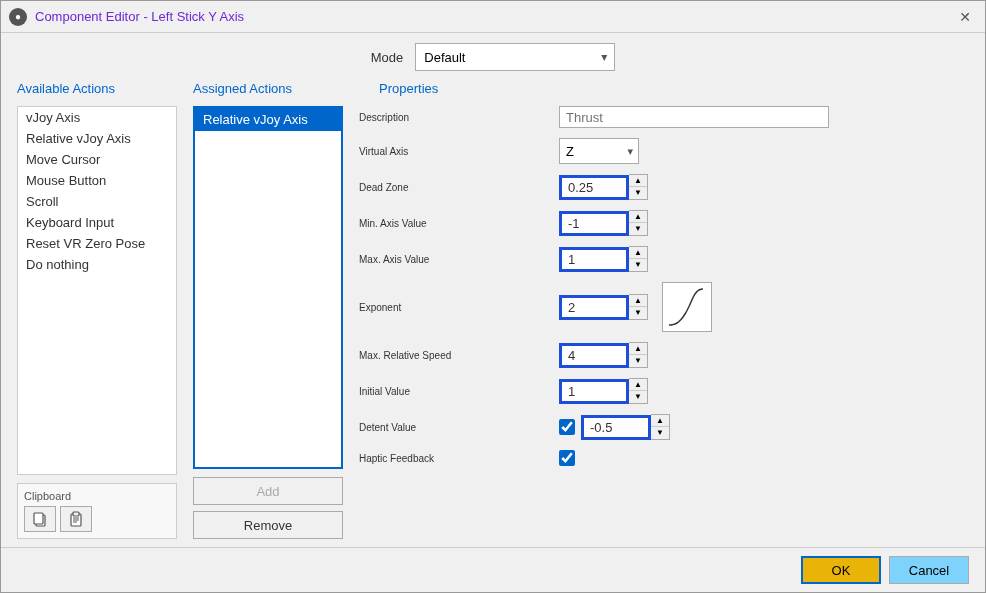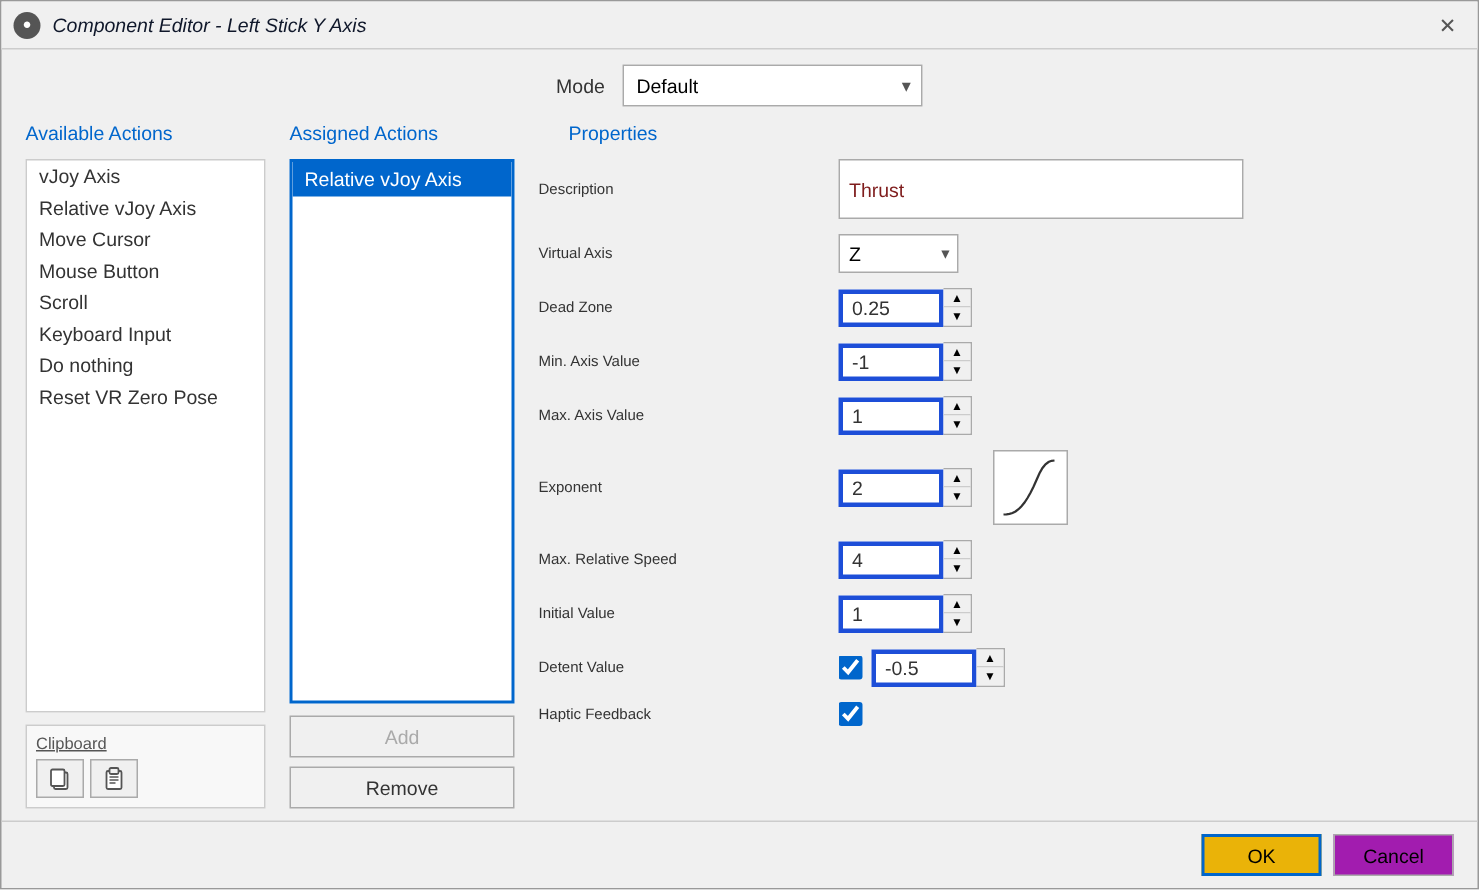"Component Editor - Left Stick" .titlebar-title { color: #0f172a -> #6d28d9; font-style: italic -> none }
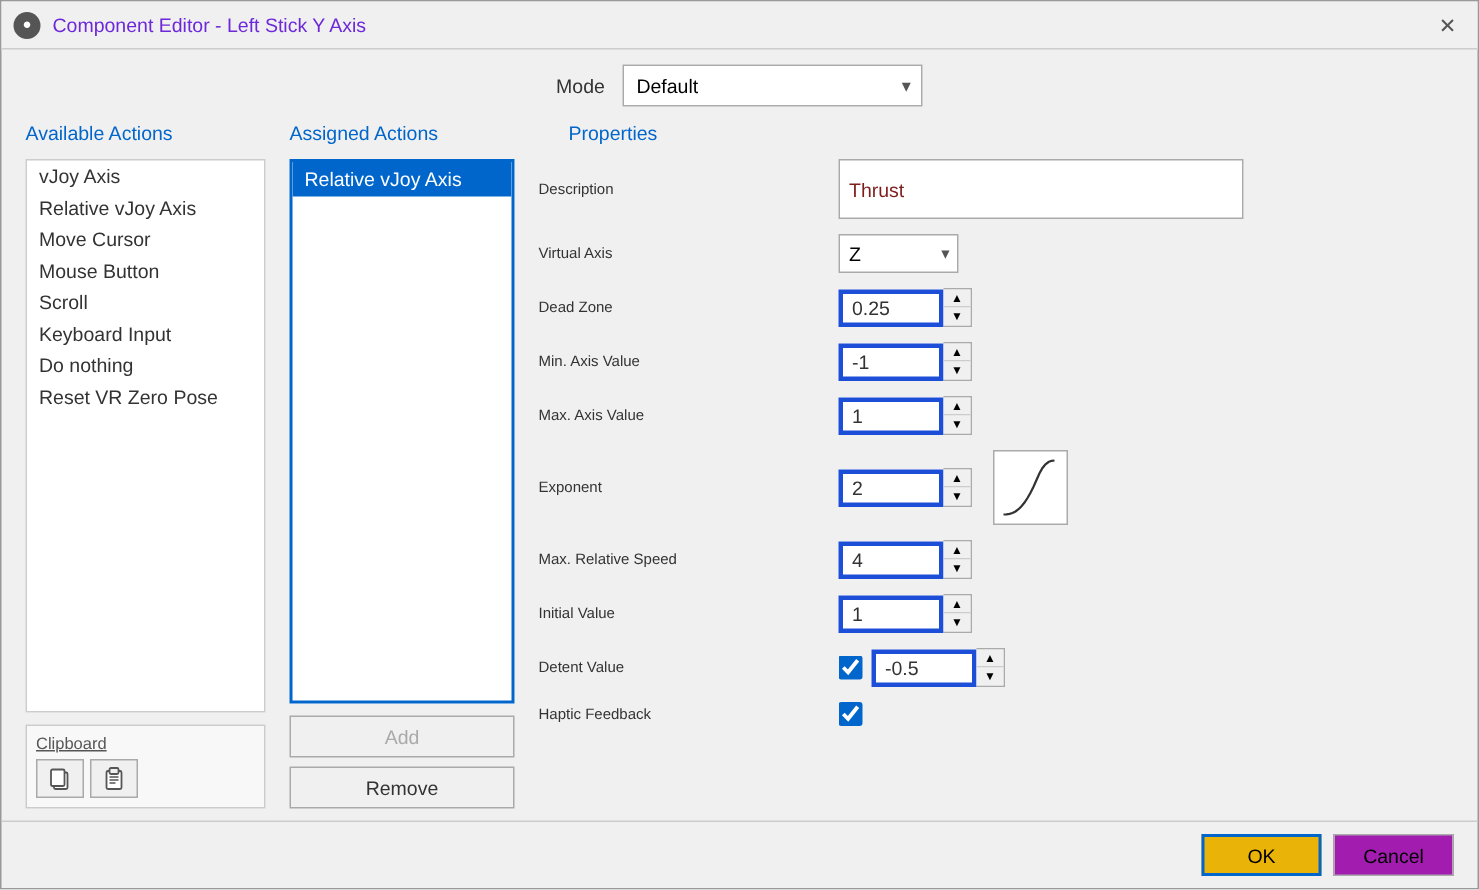"Thrust" .text-input { color: #7f1d1d -> #737373; height: 40px -> 22px }
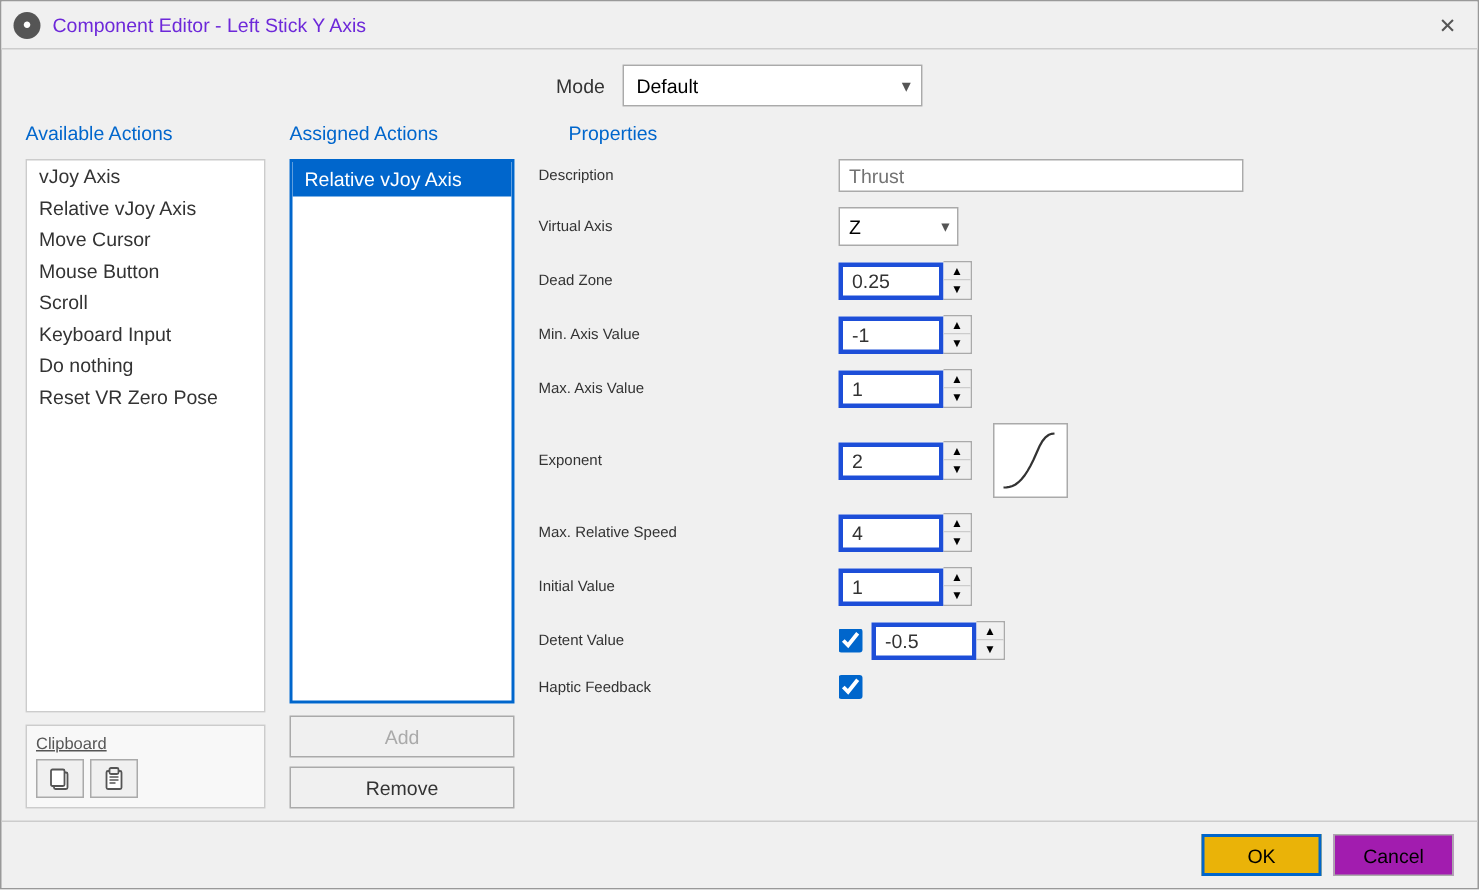"Do nothing" div.action-item { order: before "Reset VR Zero Pose" -> after "Reset VR Zero Pose" }
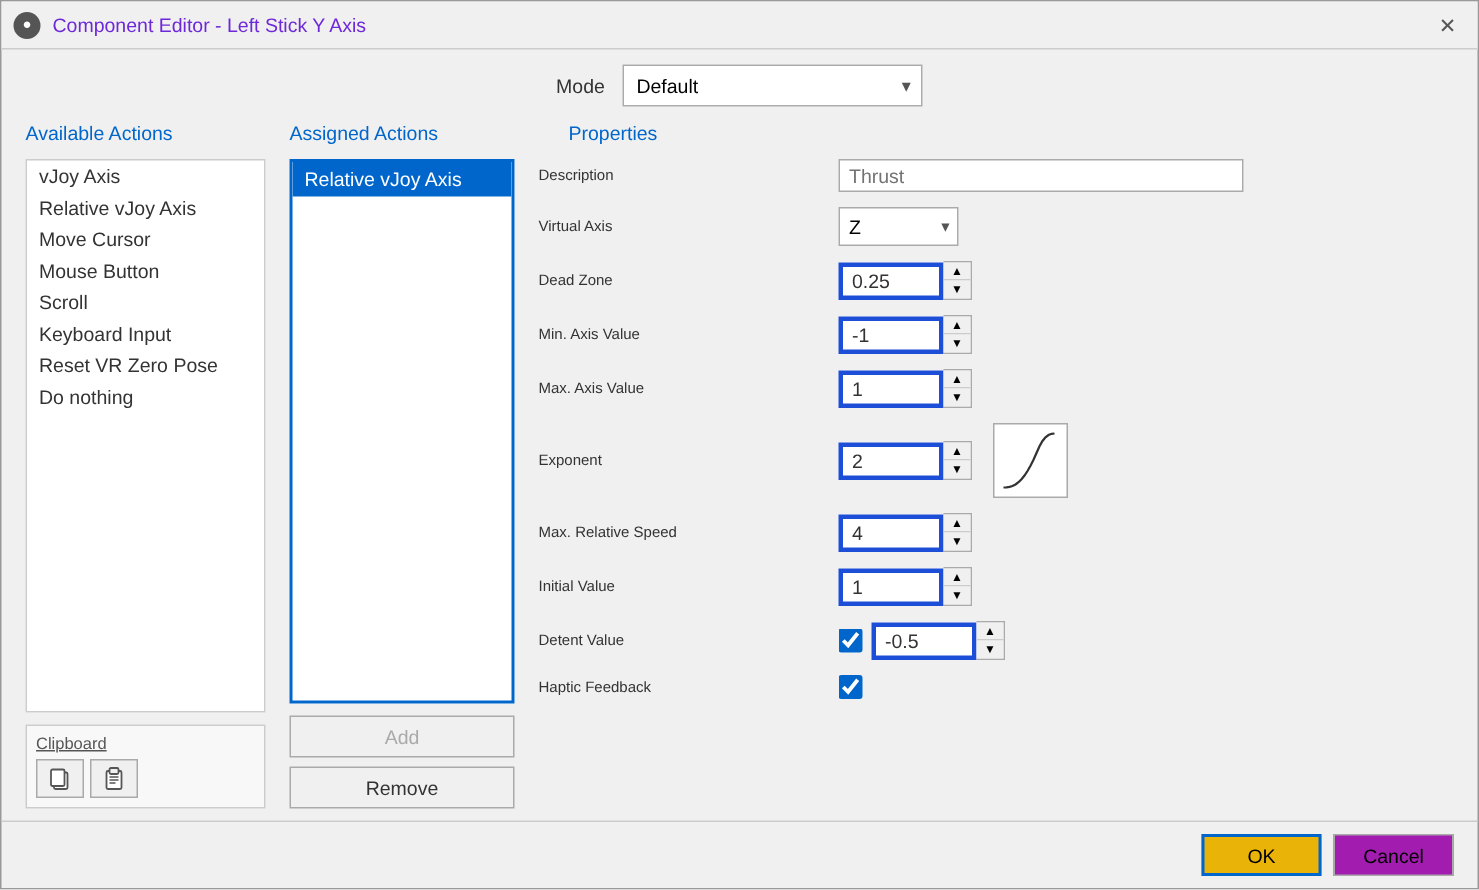"Clipboard" .clipboard-label { text-decoration: underline -> none }
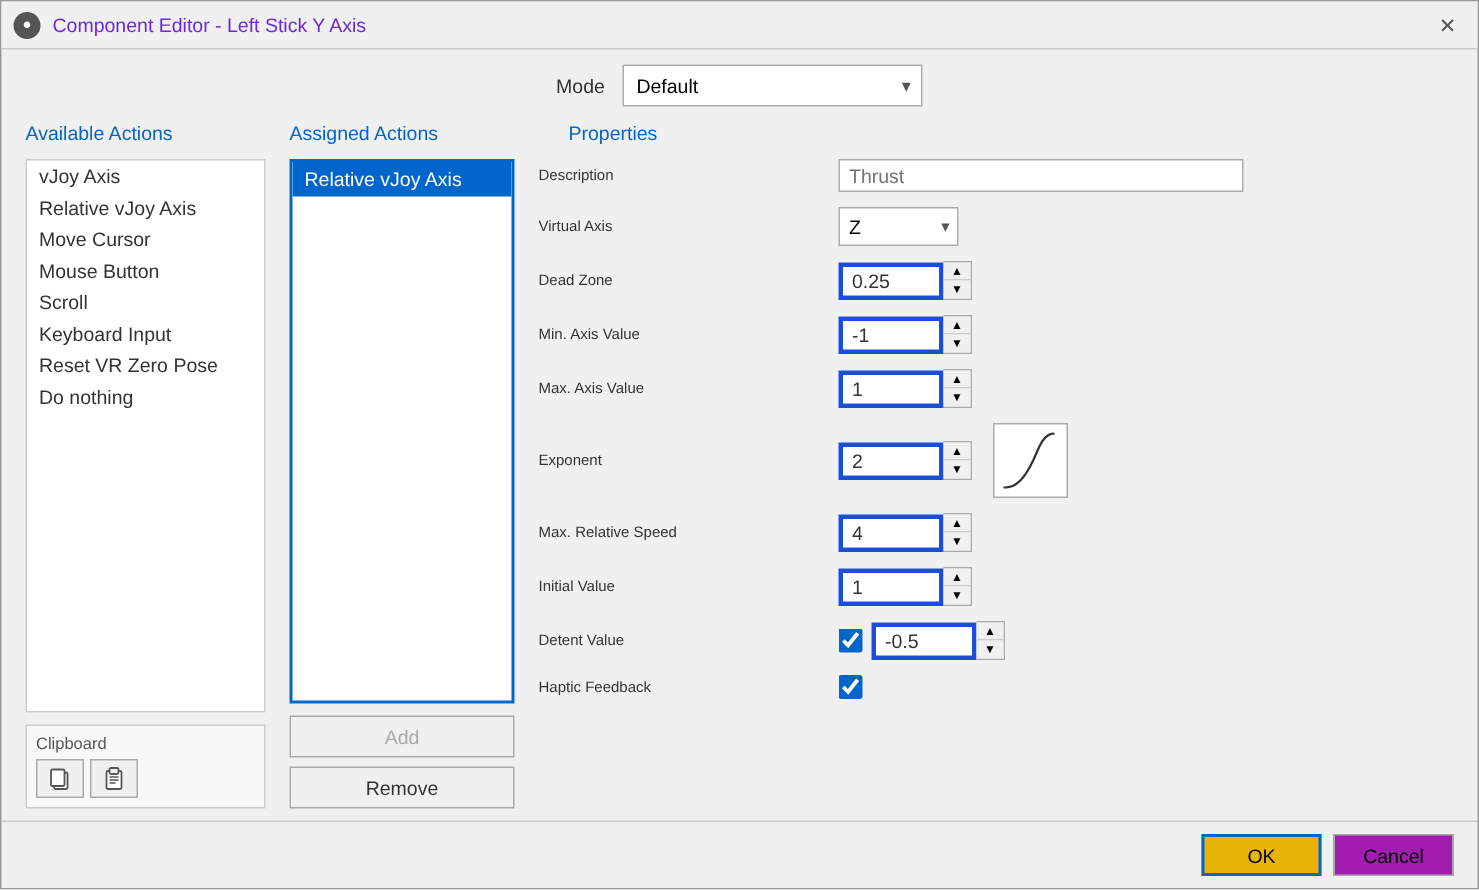"Cancel" .footer-btn { background: #a21caf -> #7dd3fc }
